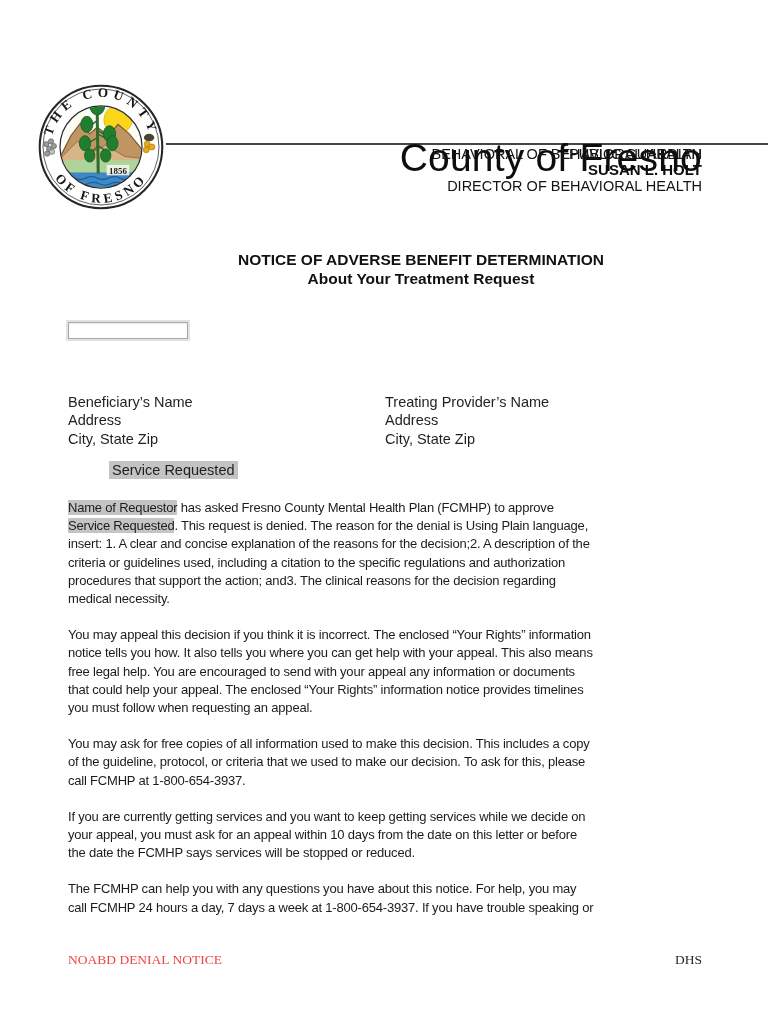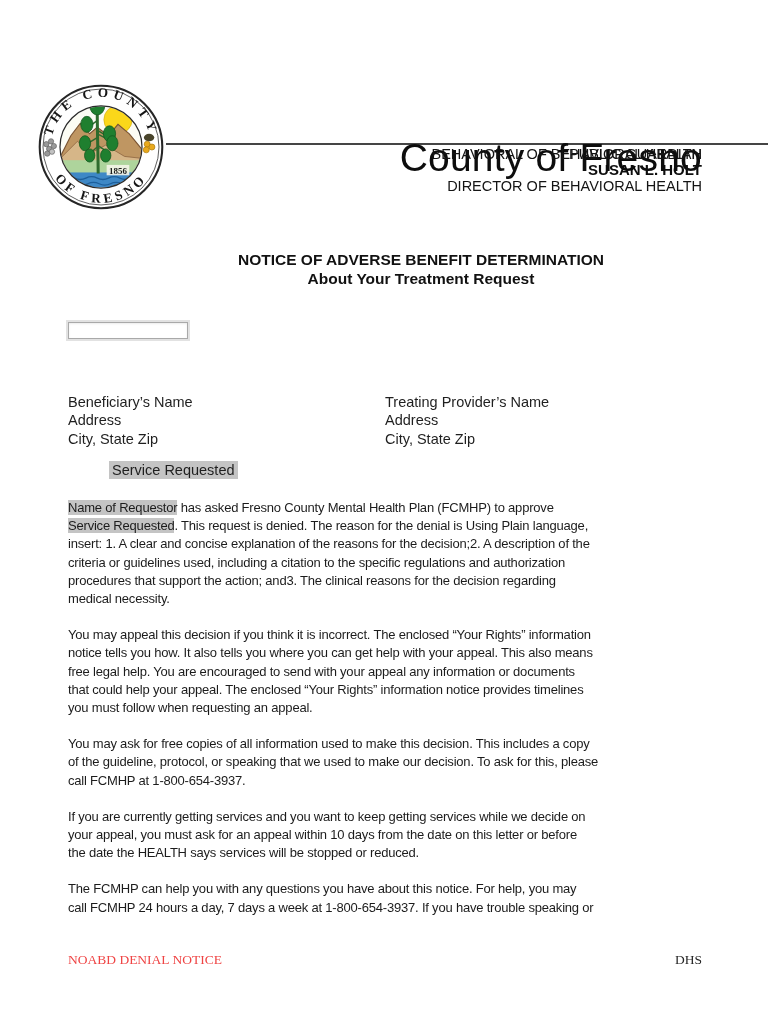"of the guideline, protocol, or" span { text: speaking -> criteria }
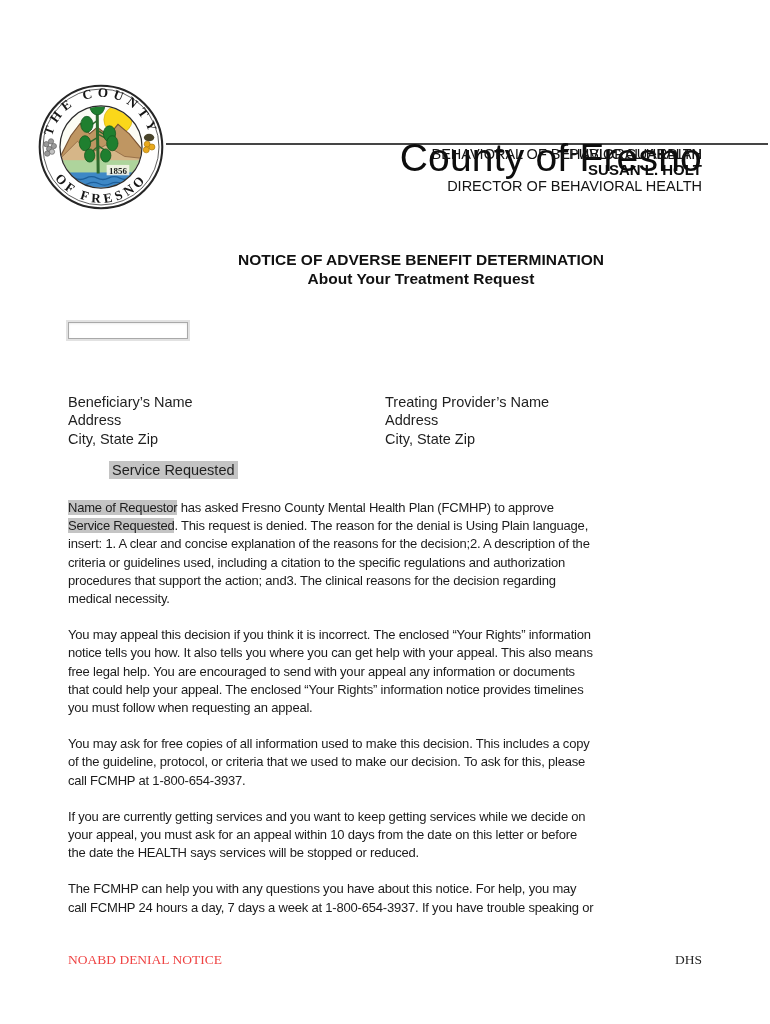"the date the HEALTH says" span { text: HEALTH -> FCMHP }
